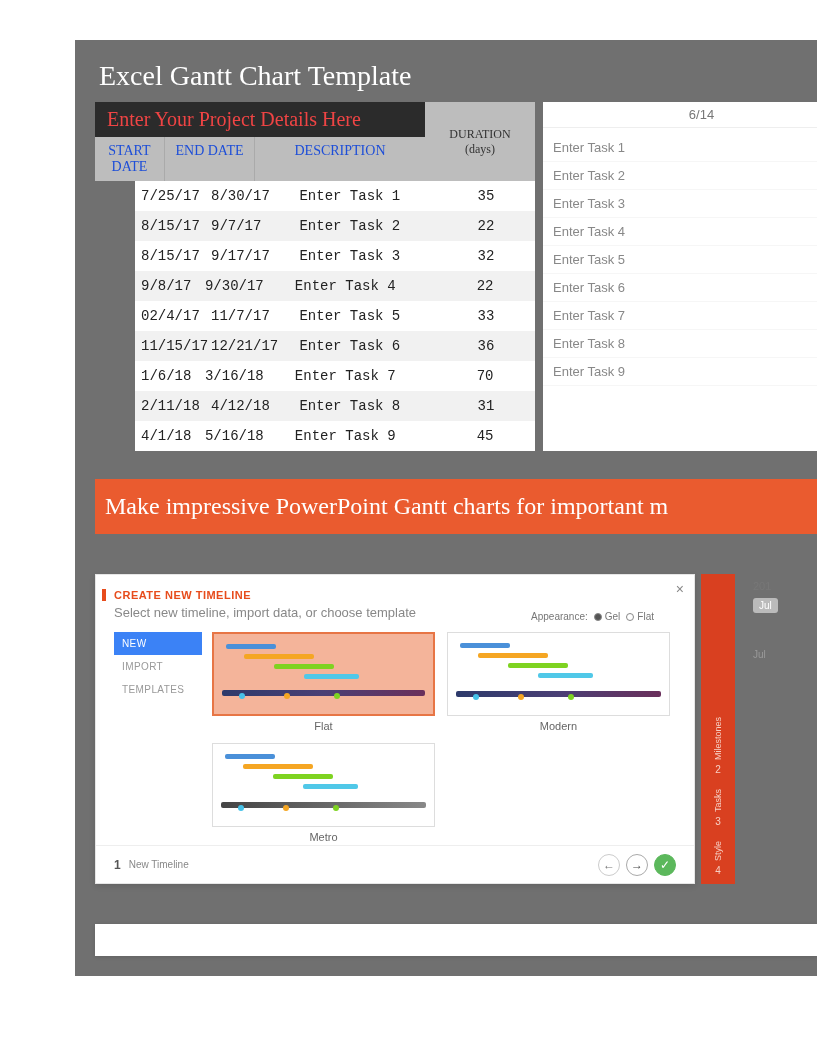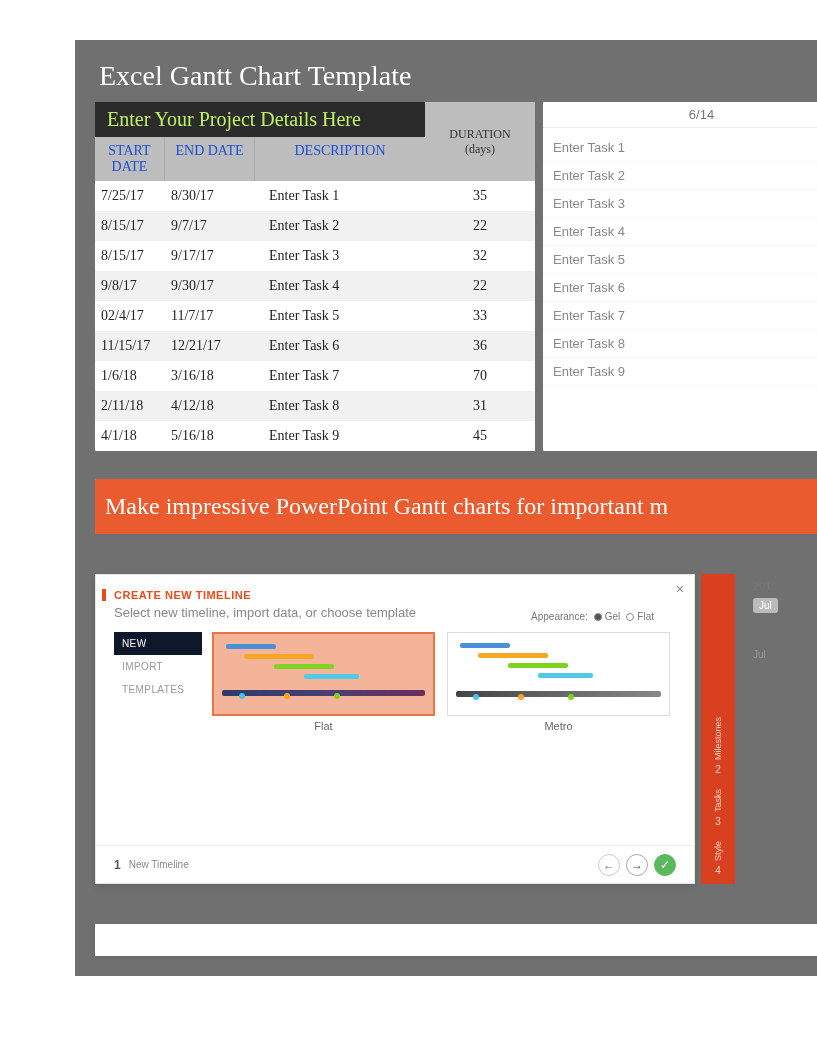"Enter Your Project Details Here" .black-banner { color: #bef264 -> #ef4444 }
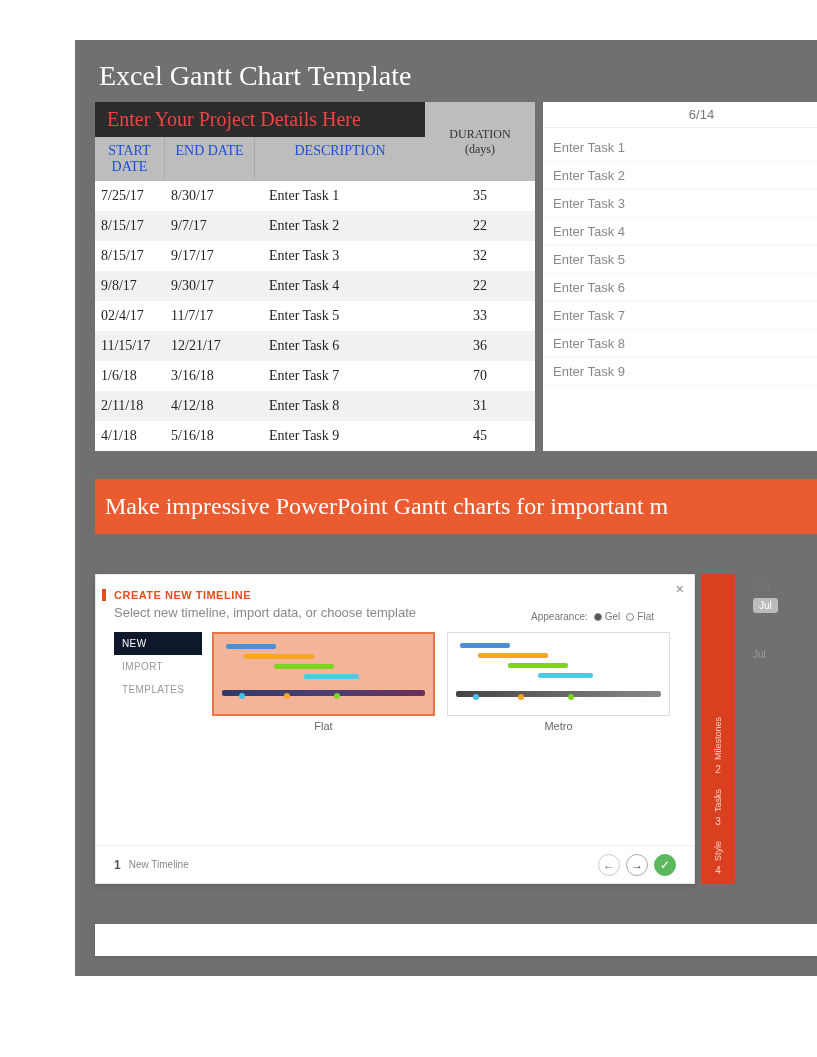"7/25/17" .table-body { font-family: Liberation Serif, serif -> Liberation Mono, monospace; margin-left: none -> 40px }
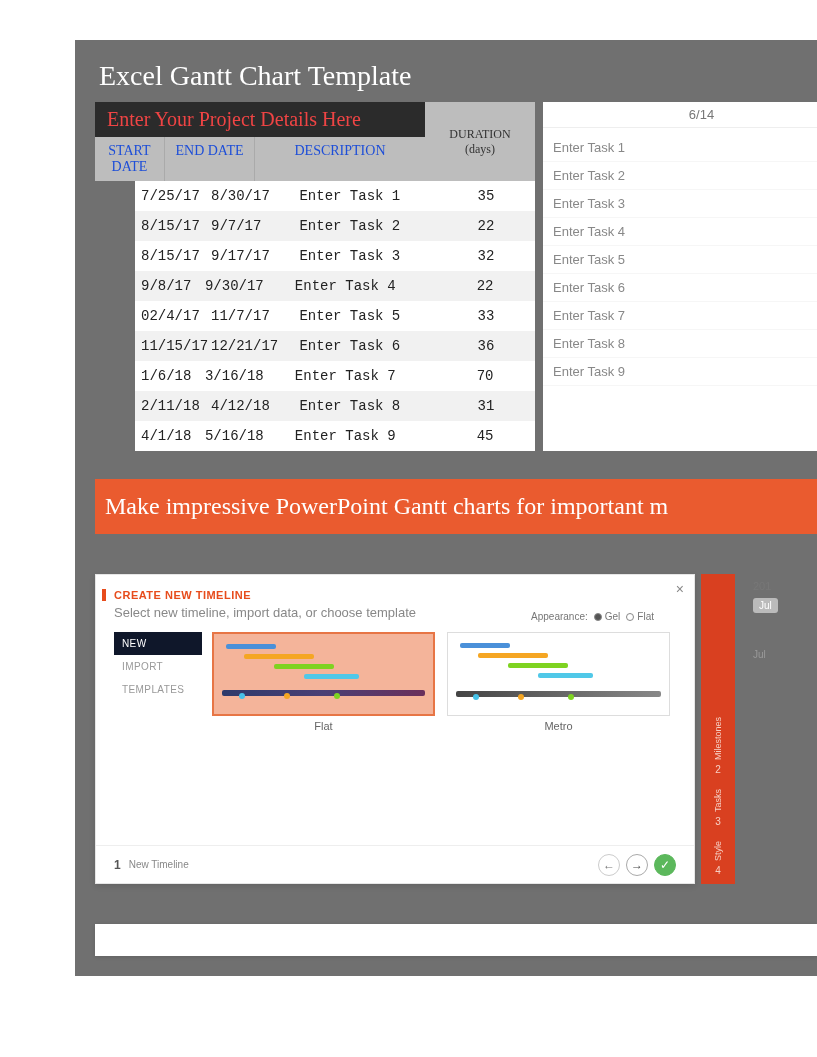"NEW" .dlg-tabs .tab.active { background: #0f172a -> #3b82f6 }
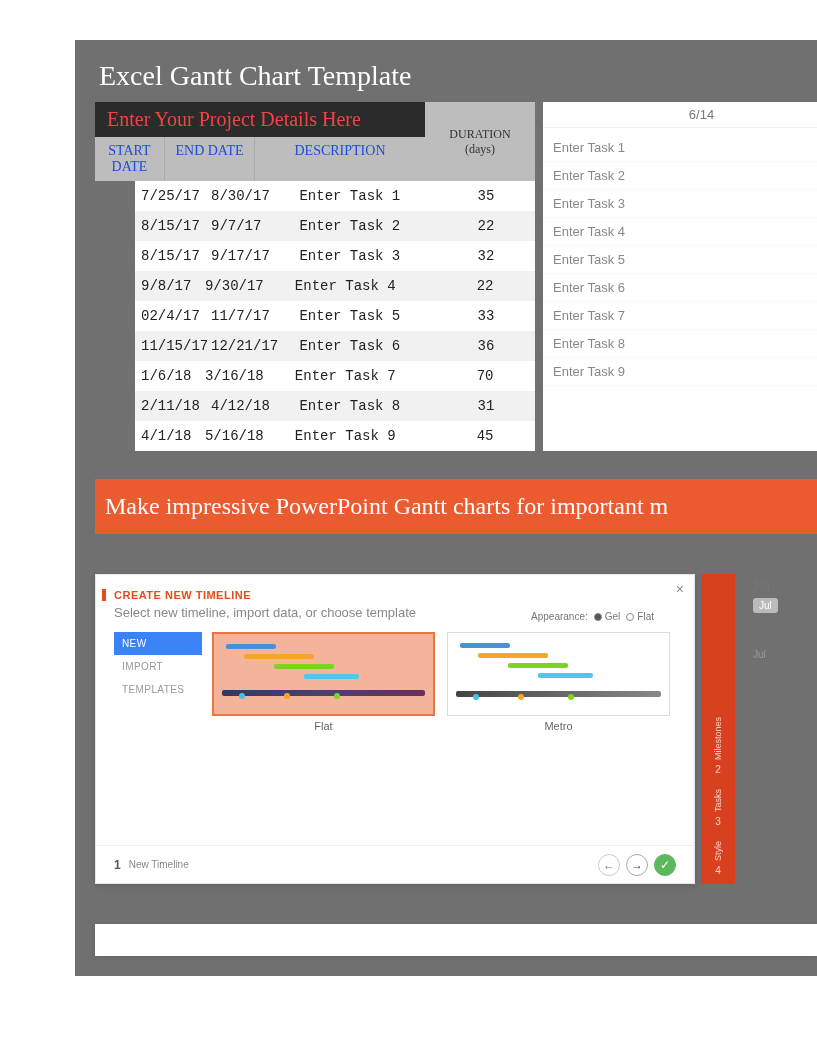"Modern" div.tpl { html: none -> <div> <div> <div></div> <div></div> <div></div> <div></div> <div></div> <div></div> <div></div> <div></div> </div> <div>Modern</div> </div> }
